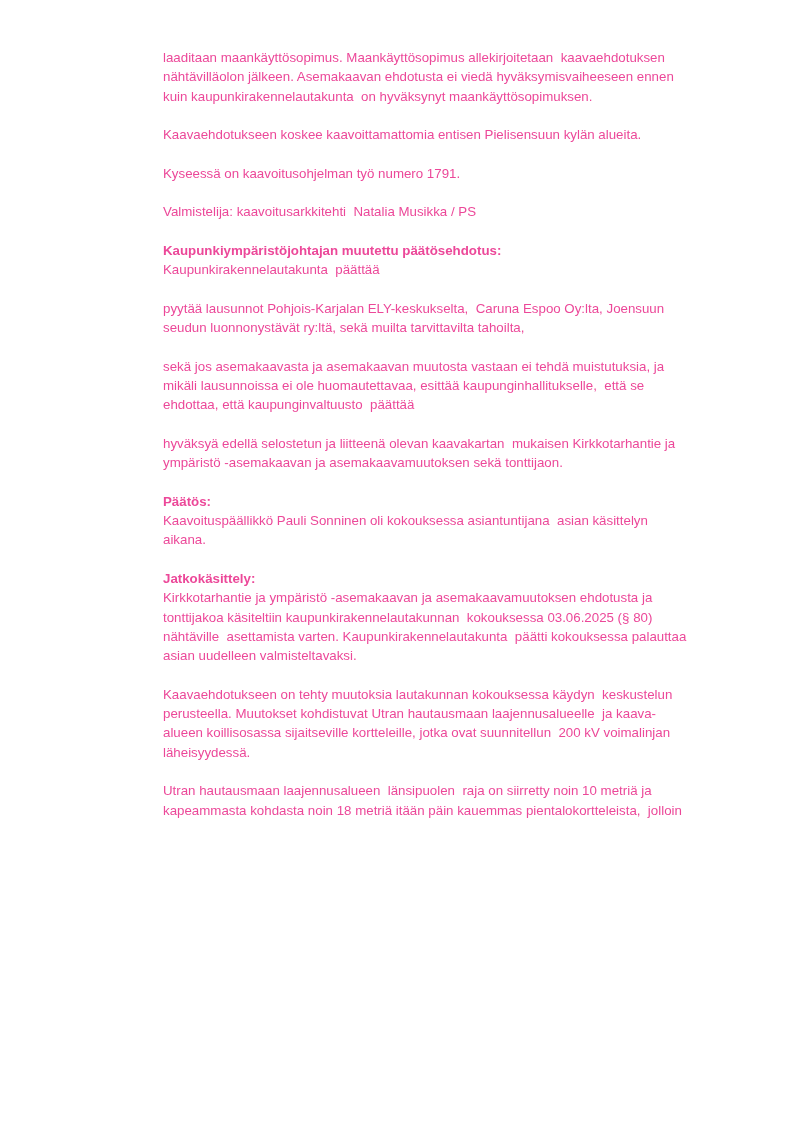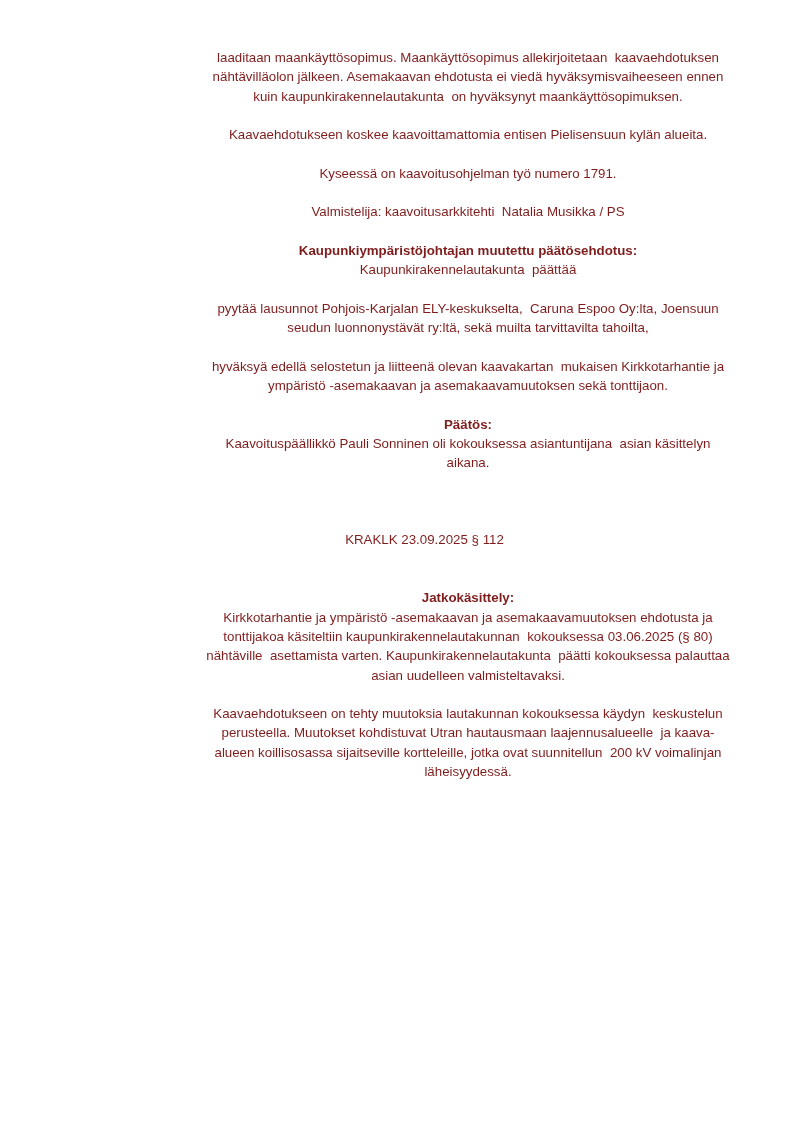"laaditaan maankäyttösopimus." .page { color: #7f1d1d -> #ec4899; text-align: center -> none }
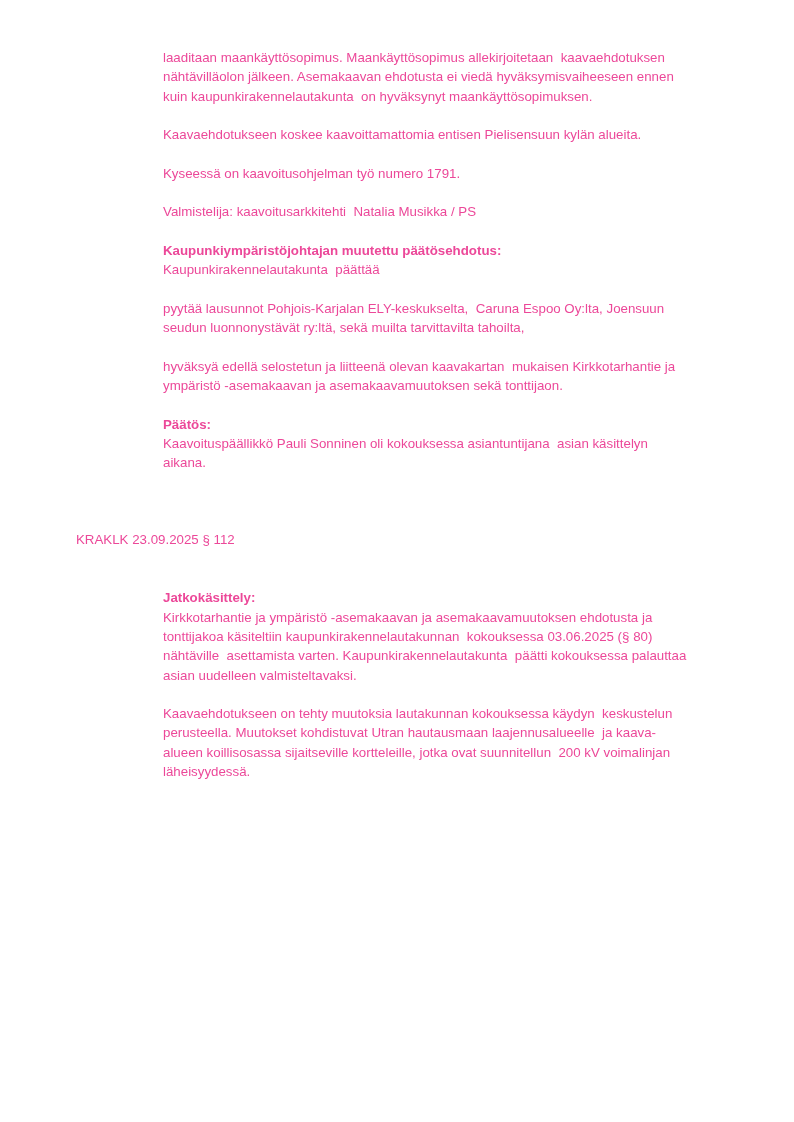"sekä jos asemakaavasta ja asemakaavan" div.para { html: none -> <div>sekä jos asemakaavasta ja asemakaavan muutosta vastaan ei tehdä muistutuksia, ja mikäli lausunnoissa ei ole huomautettavaa, esittää kaupunginhallitukselle, että se ehdottaa, että kaupunginvaltuusto päättää</div> }
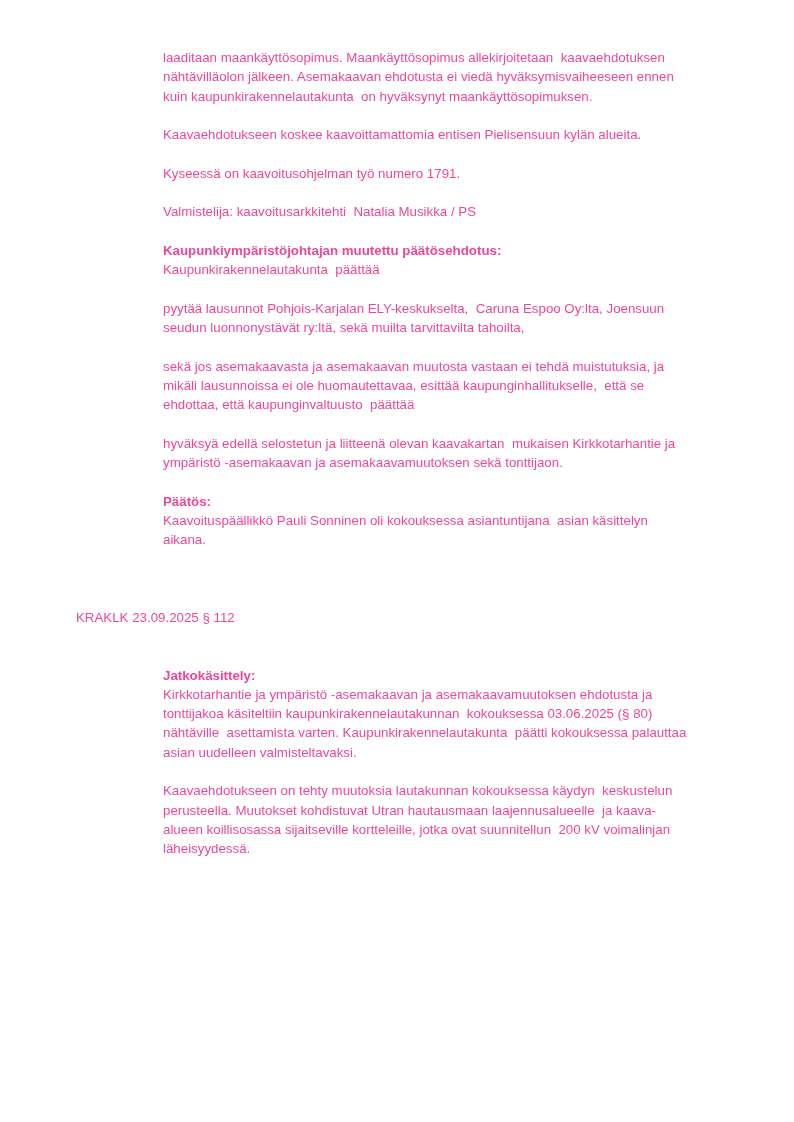"KRAKLK 23.09.2025 § 112" div.section-ref { html: <div>KRAKLK 23.09.2025 § 112</div> -> none }
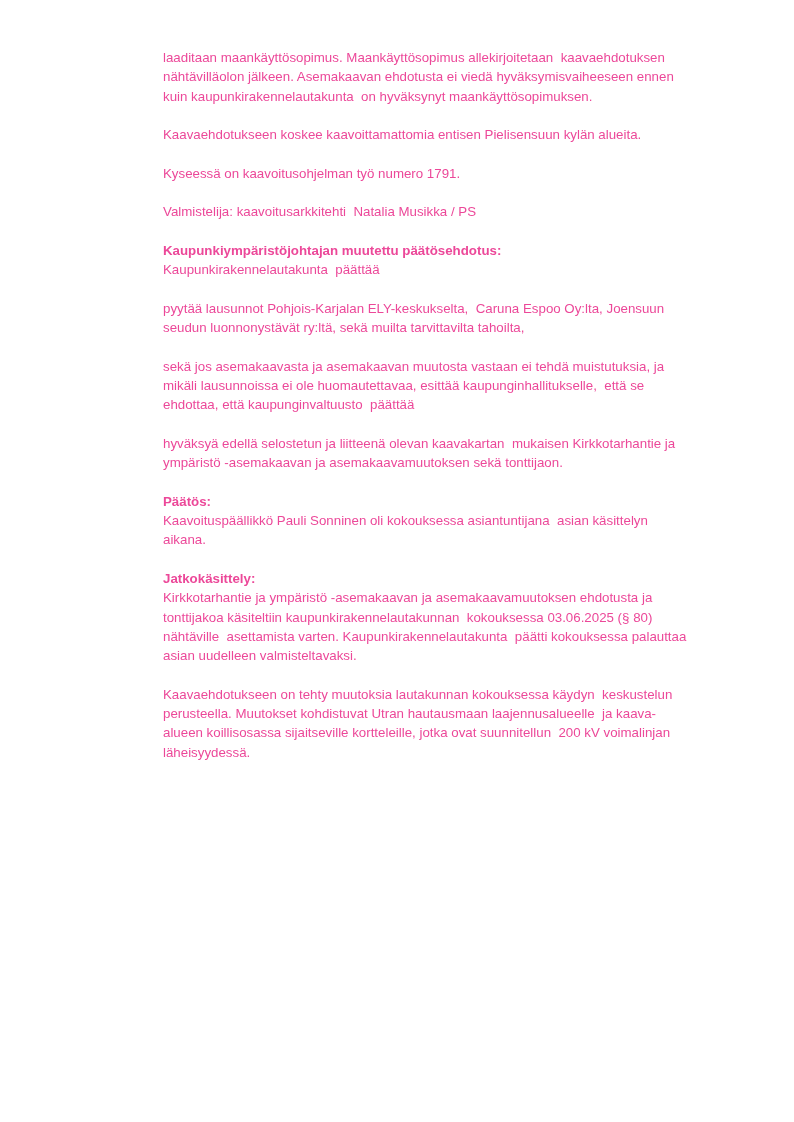"Utran hautausmaan laajennusalueen" div.para { html: none -> <div>Utran hautausmaan laajennusalueen länsipuolen raja on siirretty noin 10 metriä ja kapeammasta kohdasta noin 18 metriä itään päin kauemmas pientalokortteleista, jolloin</div> }
